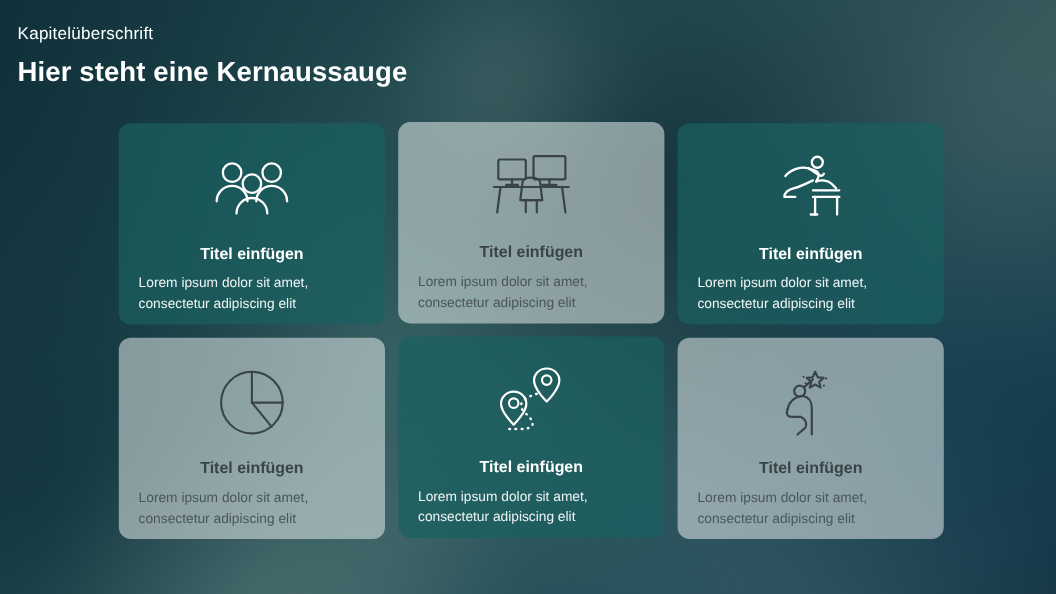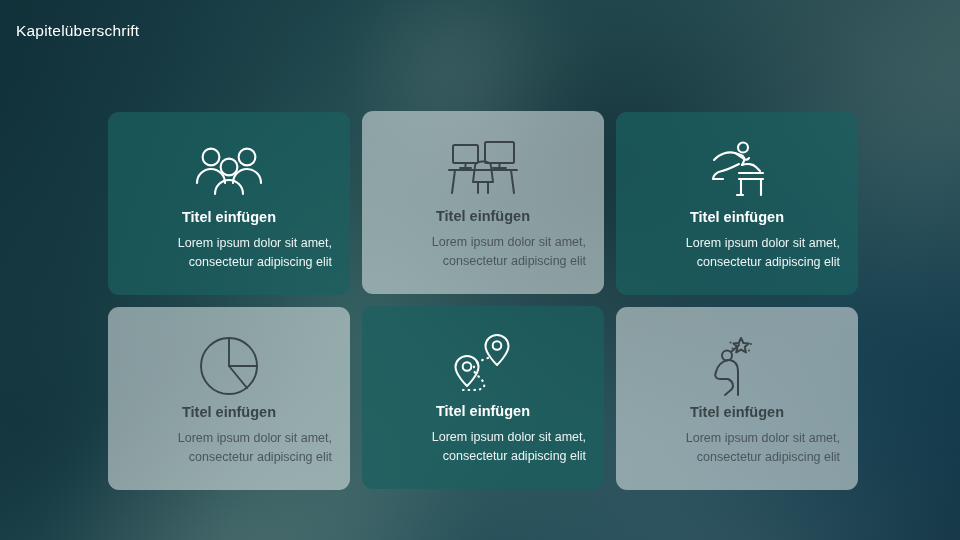"Hier steht eine Kernaussauge" div.headline { html: none -> <div>Hier steht eine Kernaussauge</div> }
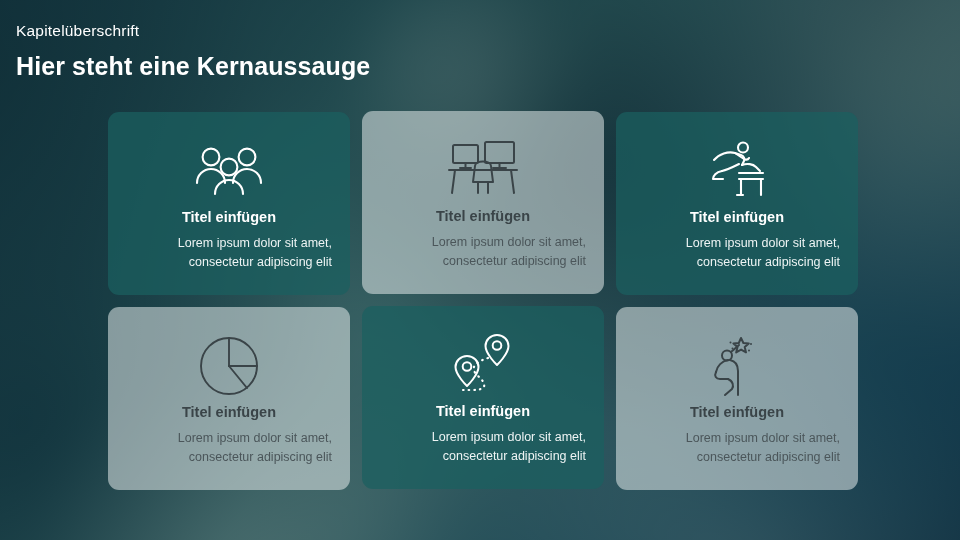"Titel einfügen" .card-title { margin-top: 1px -> 15px }
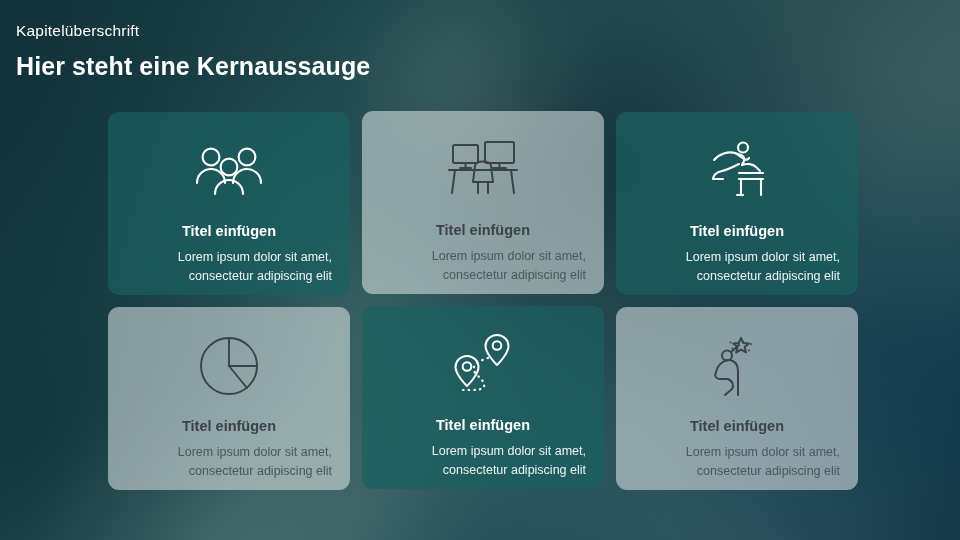"Lorem ipsum dolor sit amet," .card-desc { text-align: right -> left }
